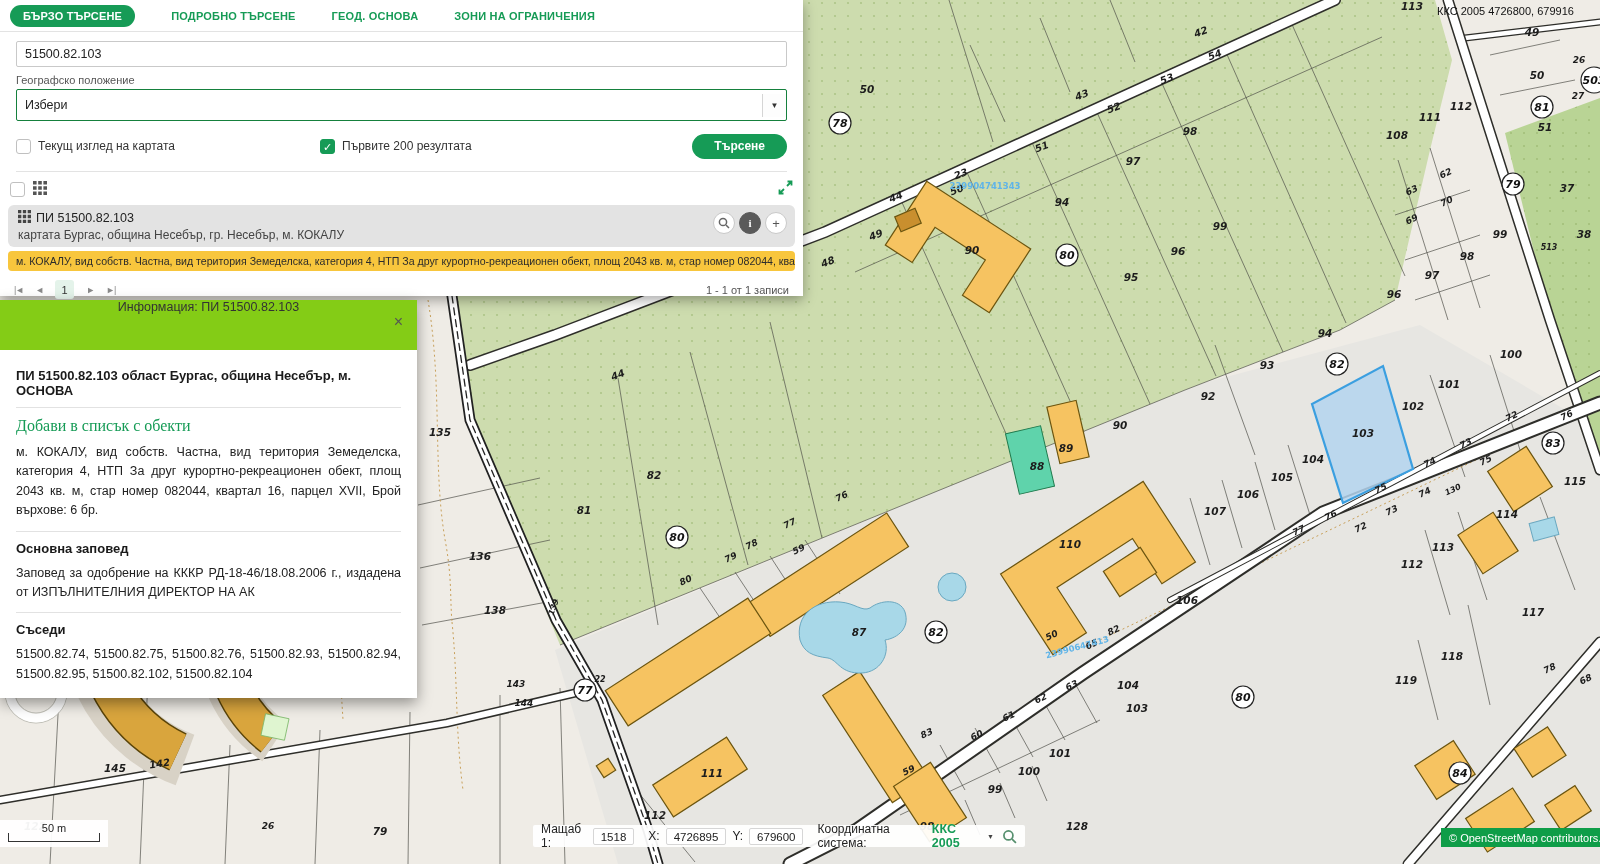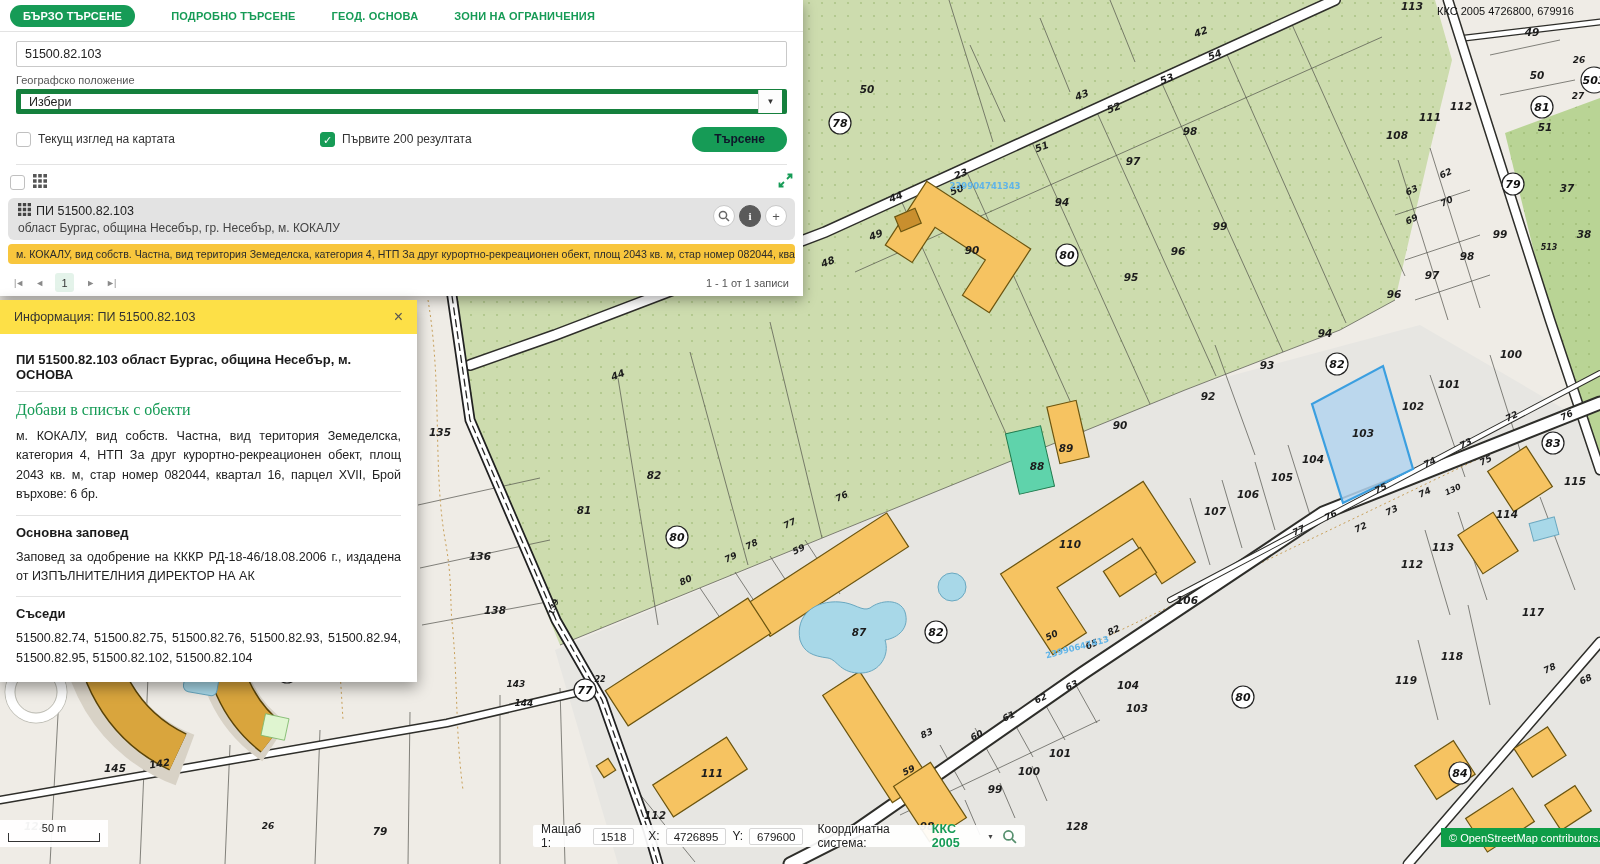"Избери" .select { border: 5px solid #15803d -> 1px solid #15803d; height: 25px -> 32px }
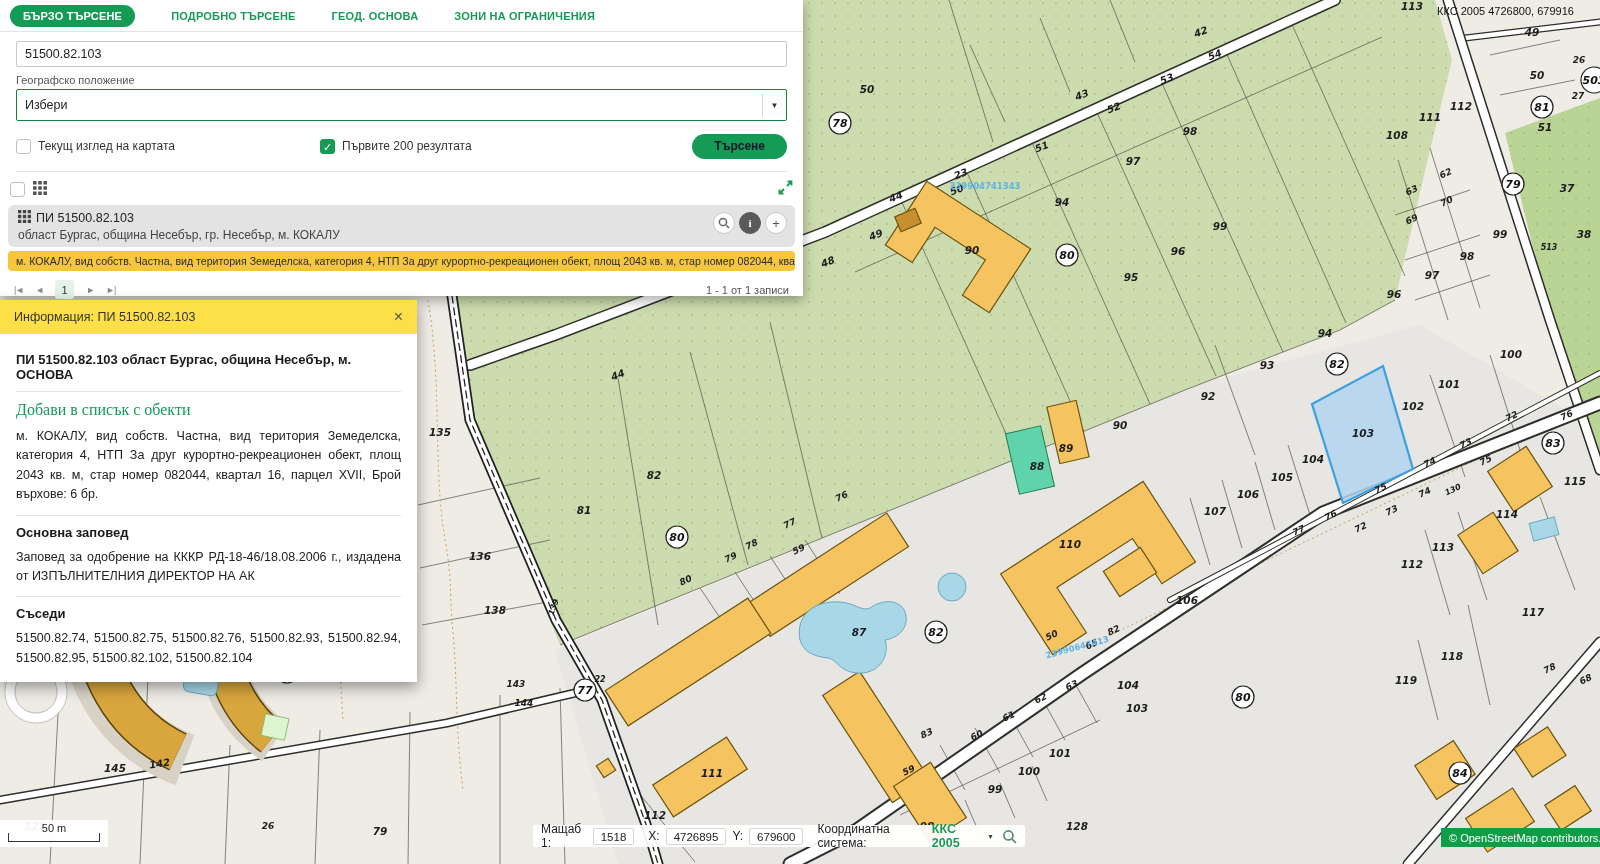"Търсене" .btn-search { color: #0f172a -> #ffffff }
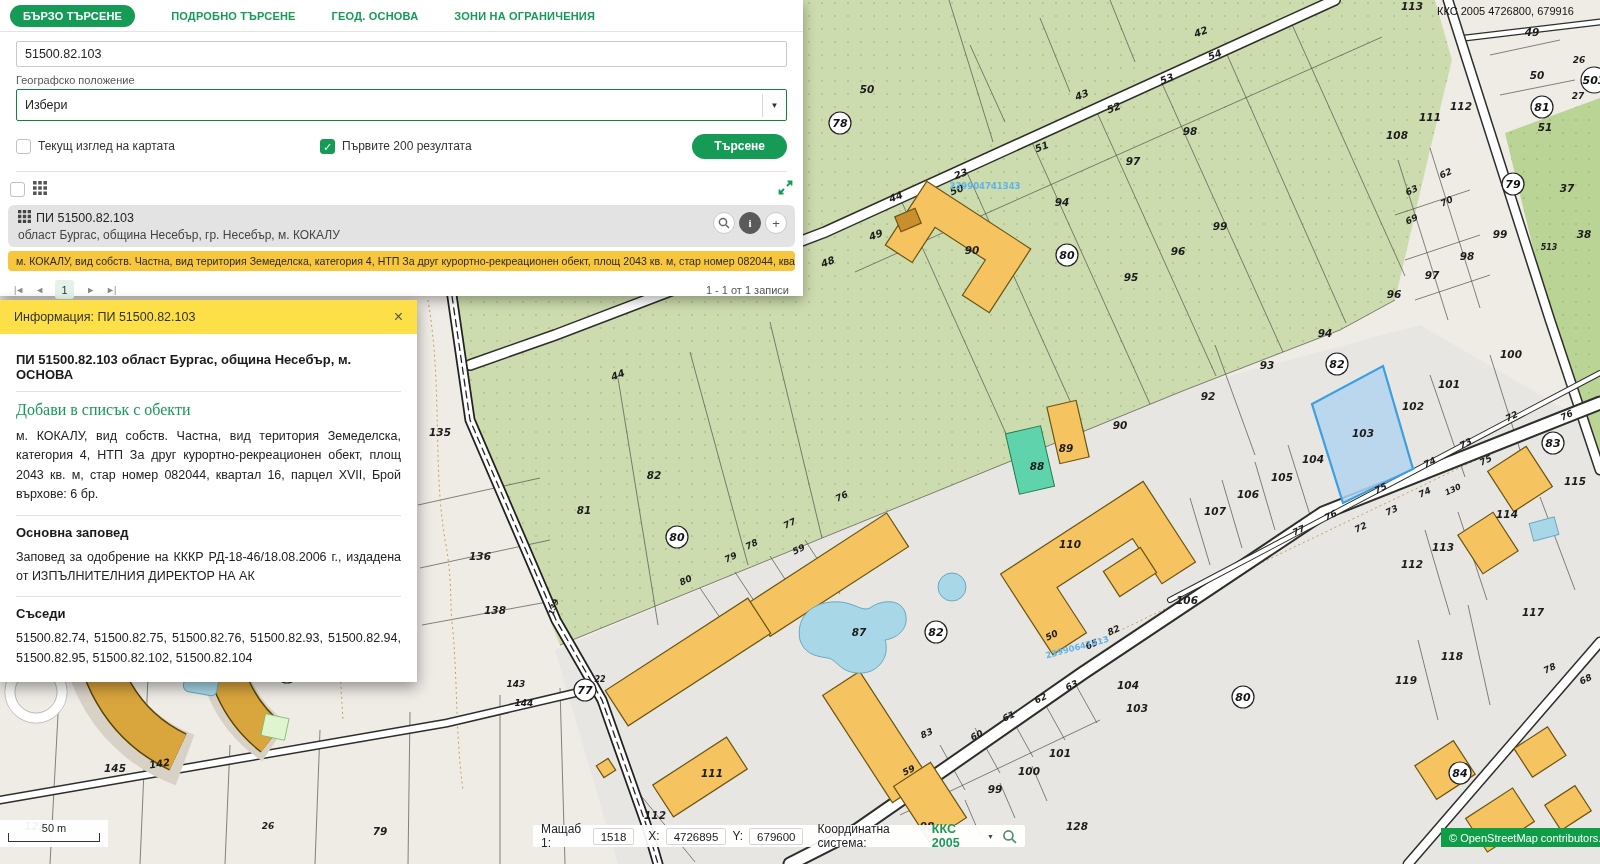"област Бургас, община Несебър, гр." div.rc-line2 { text: област -> картата }
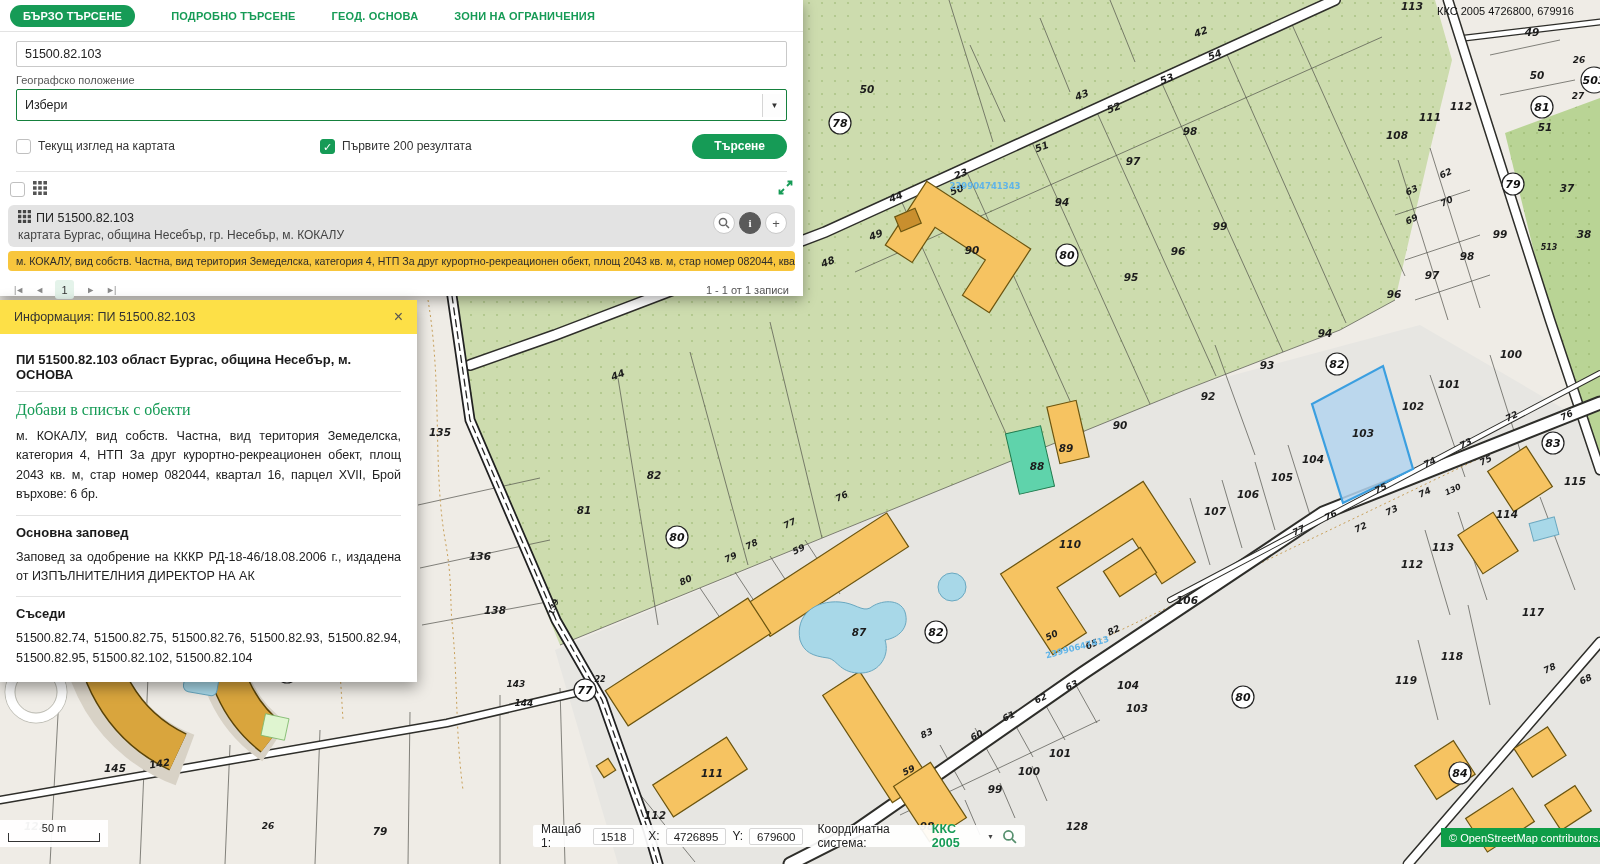"Информация: ПИ 51500.82.103" .ip-head { background: #fde047 -> #84cc16; flex-direction: none -> column; height: 34px -> 50px }
